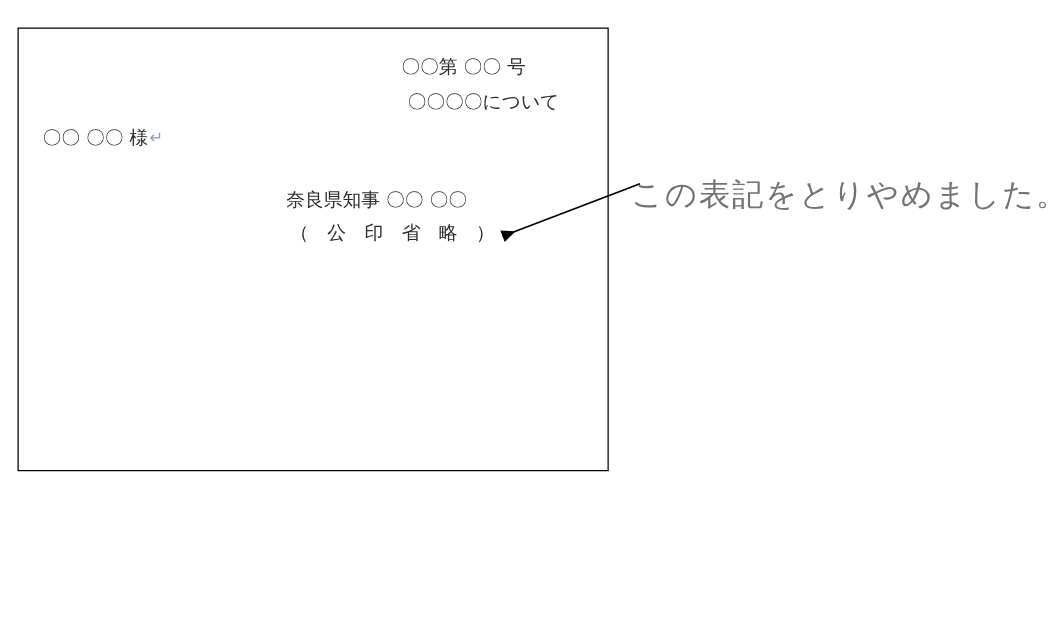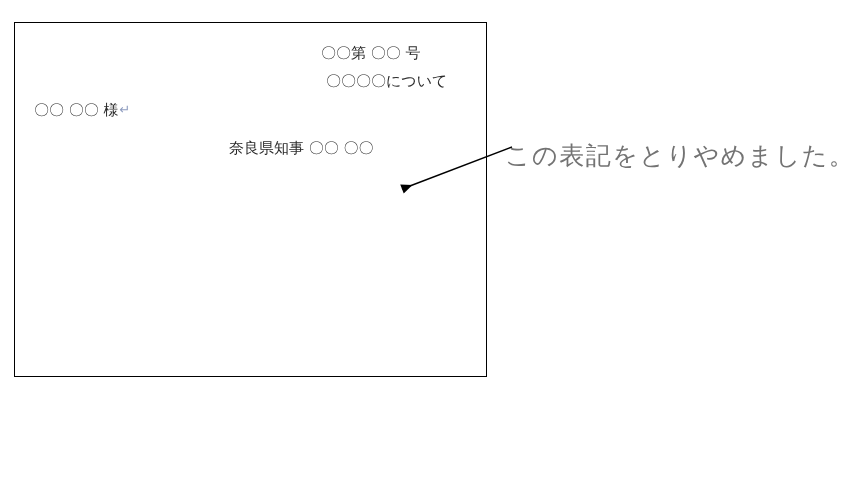"奈良県知事 〇〇 〇〇" #doc-issuer-line { top: 116px -> 128px }
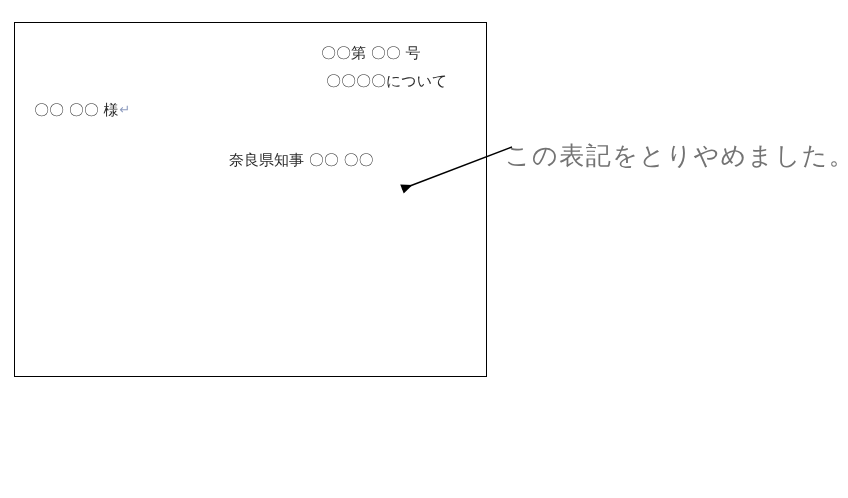"（ 公 印 省 略" div.doc-line { html: none -> <div>（ 公 印 省 略 ）</div> }
